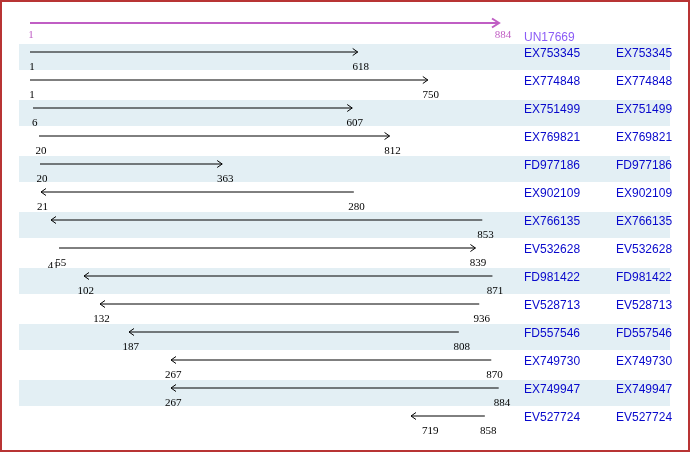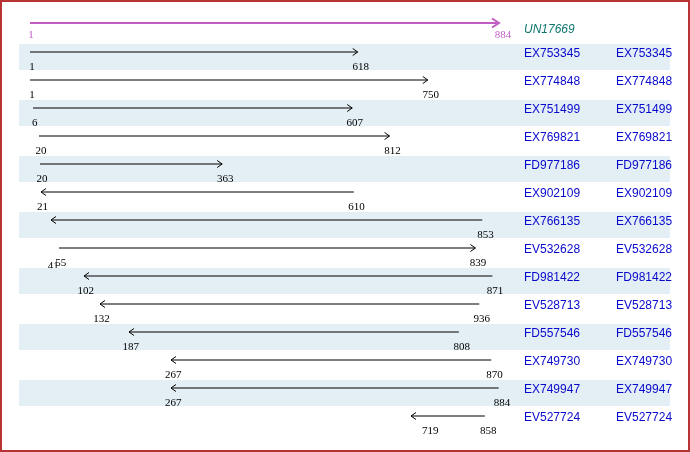"UN17669" div.contig-label { color: #0f766e -> #8b5cf6; font-style: italic -> none; top: 20px -> 28px }
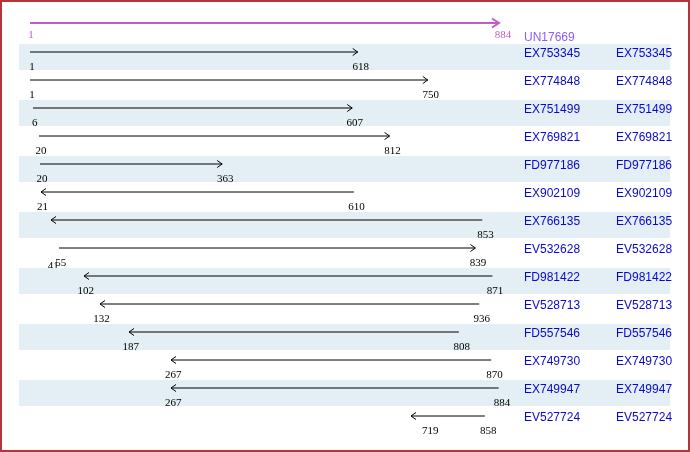"610" div.num { text: 610 -> 280 }
